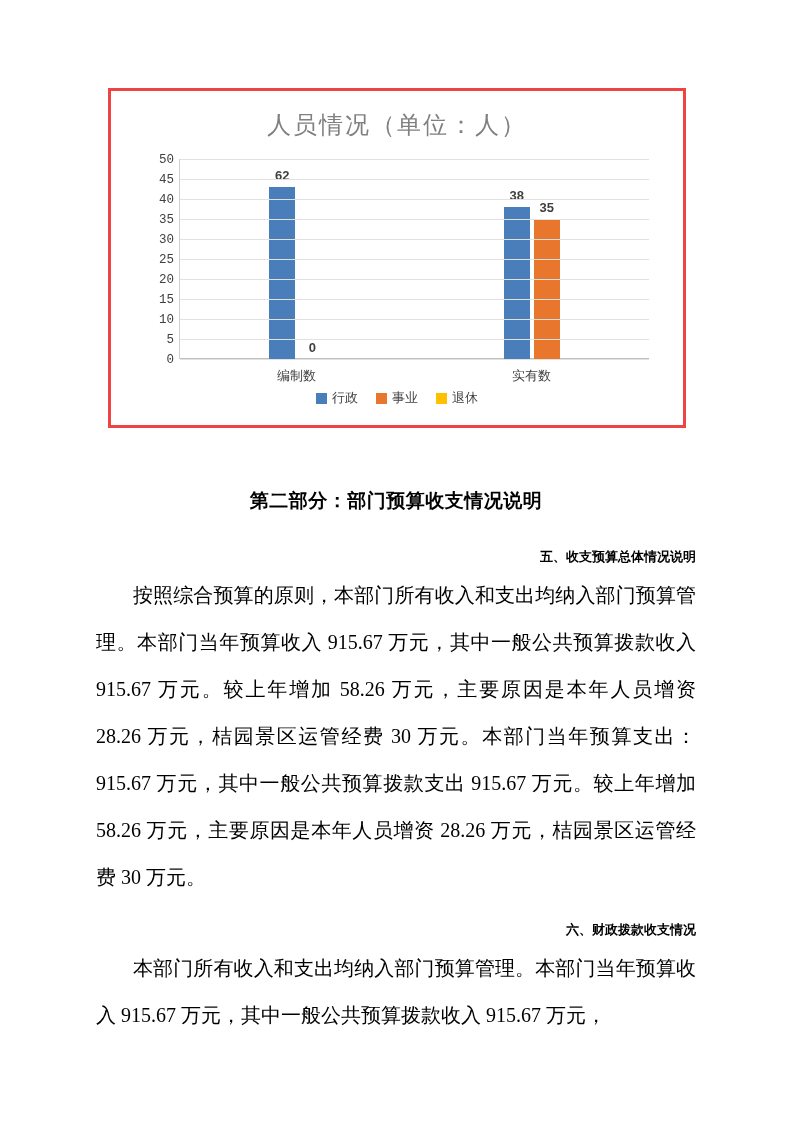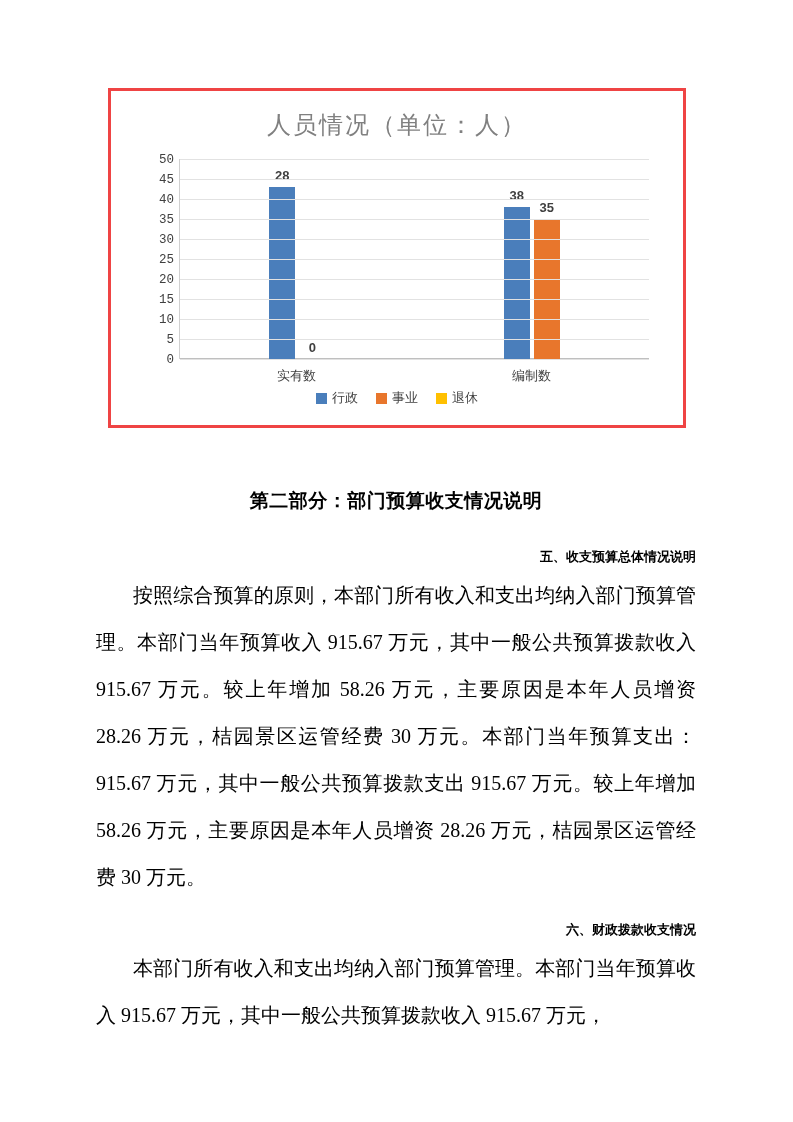"28" div.val { text: 28 -> 62 }
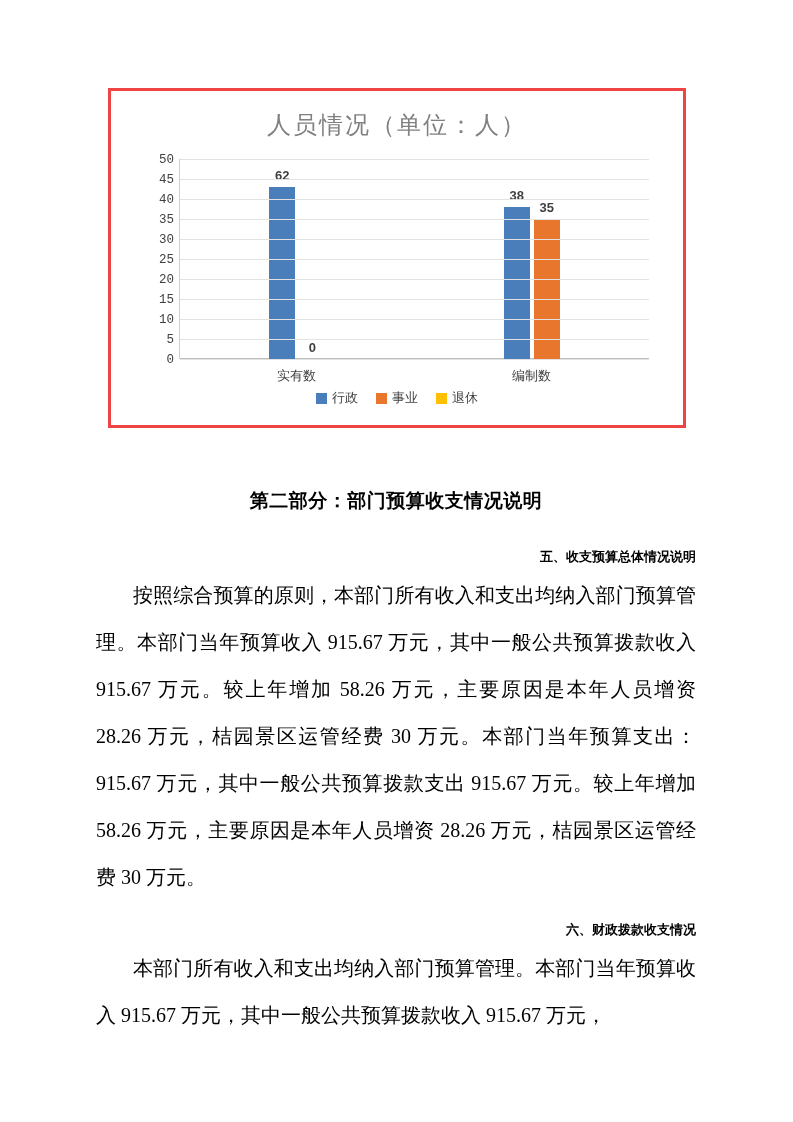"实有数" div.xlabel { order: before "编制数" -> after "编制数" }
